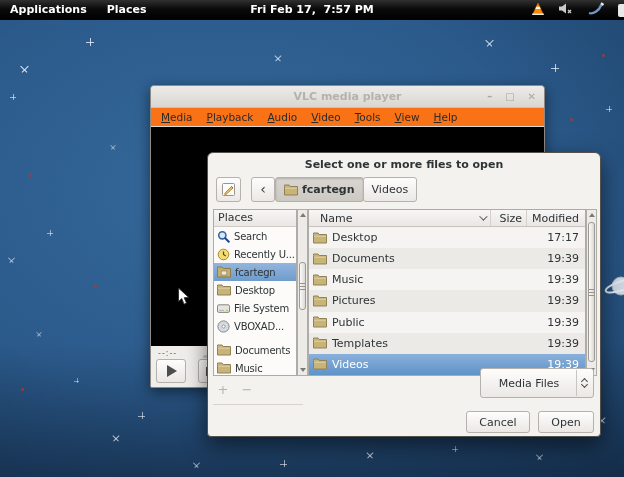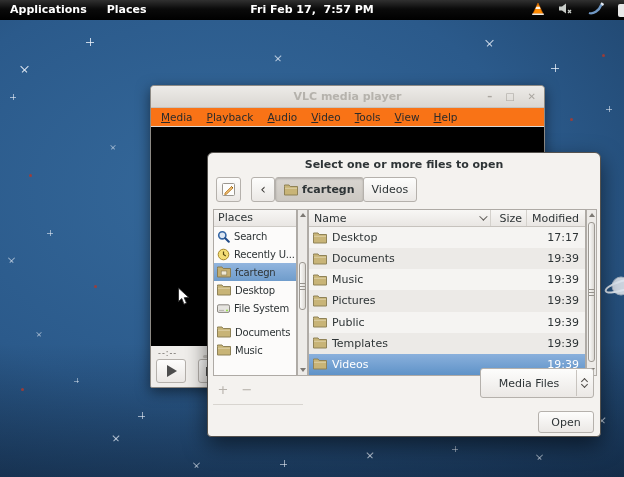"Name" .col-name { padding-left: 5px -> 11px }
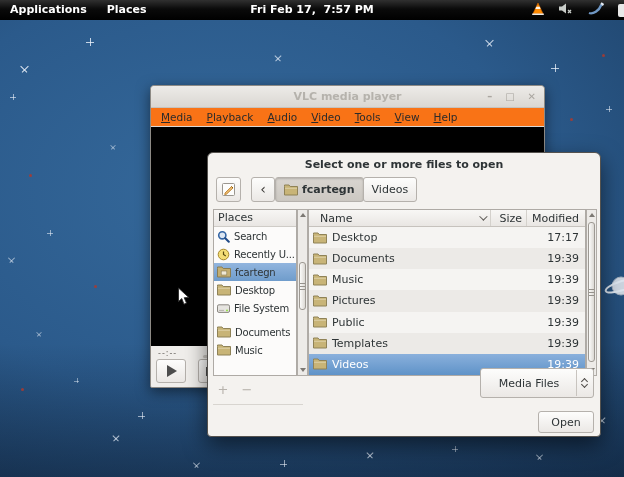"VBOXAD..." div.place { html: none -> <div> <svg> <circle></circle> <circle></circle> </svg> <span>VBOXAD...</span> </div> }
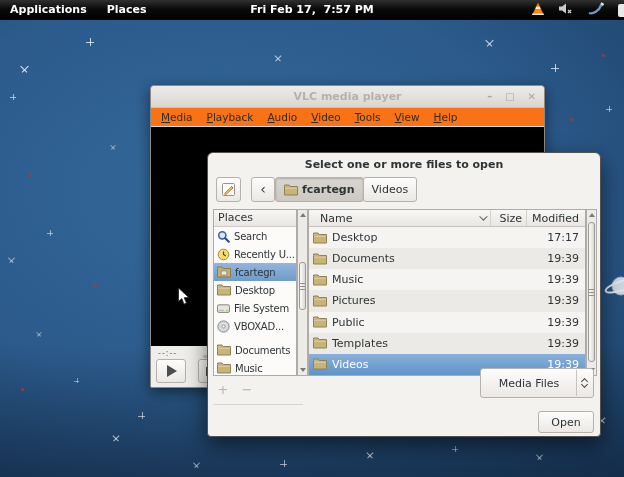"Cancel" button.btn { html: none -> <button>Cancel</button> }
